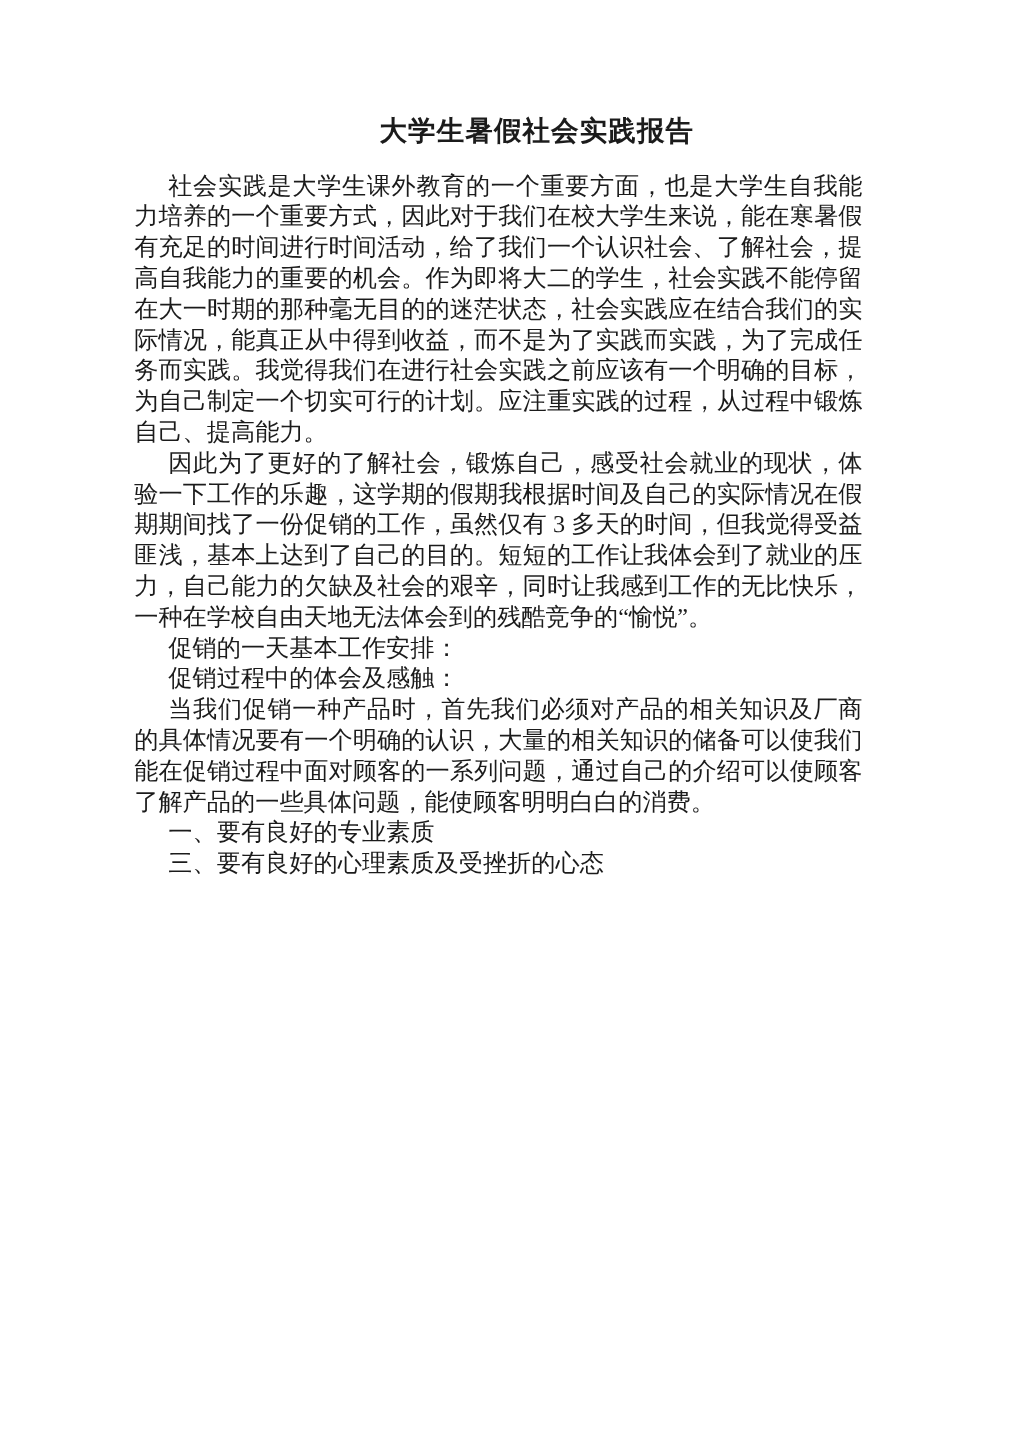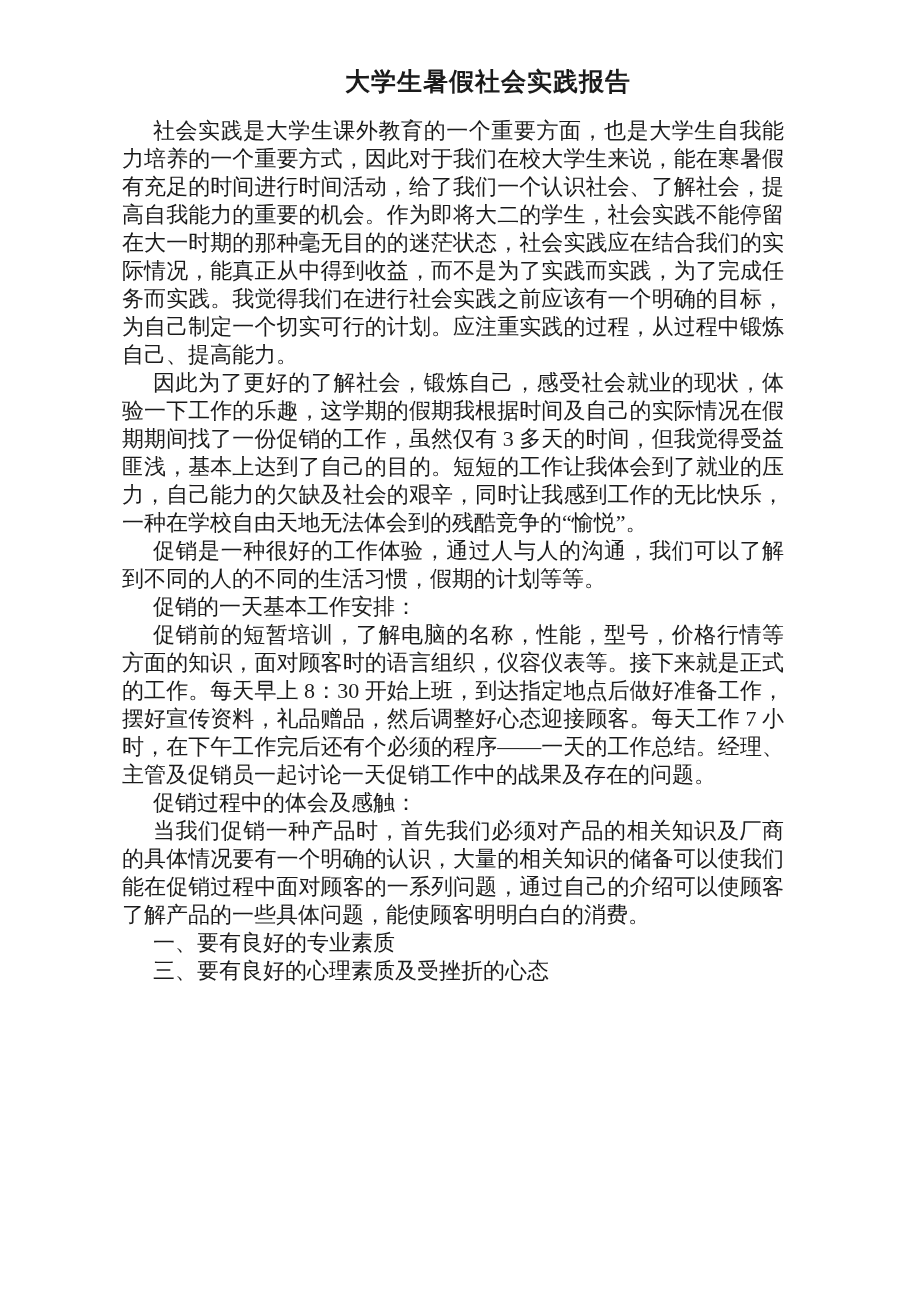"大学生暑假社会实践报告" .page { padding: 65px 136px 0 122px -> 103px 136px 0 122px }
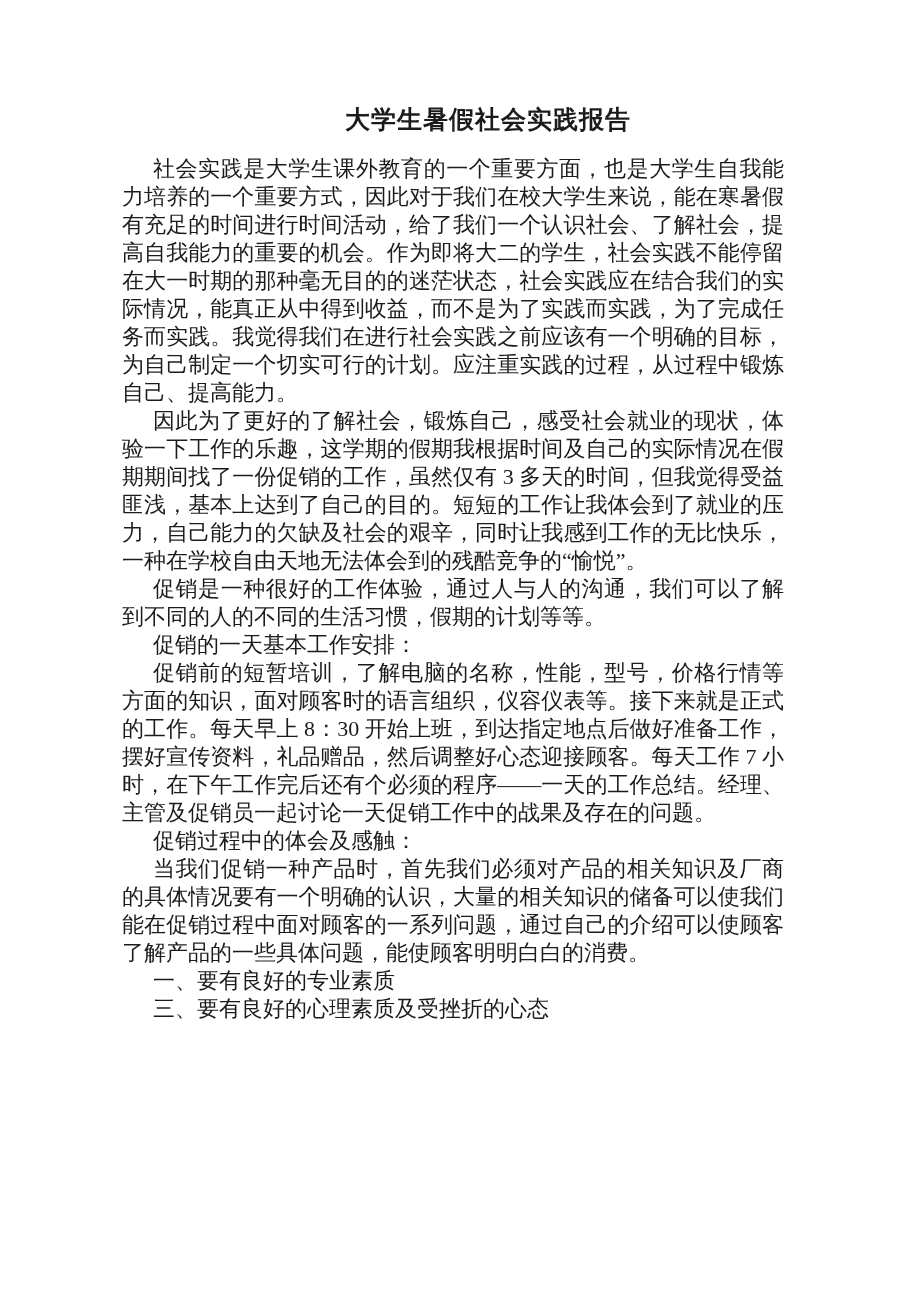"促销是一种很好的工作体验，通过人与人的沟通，我们可以了解到不同的人的不同的生活习" p.para { html: <p>促销是一种很好的工作体验，通过人与人的沟通，我们可以了解到不同的人的不同的生活习惯，假期的计划等等。</p> -> none }
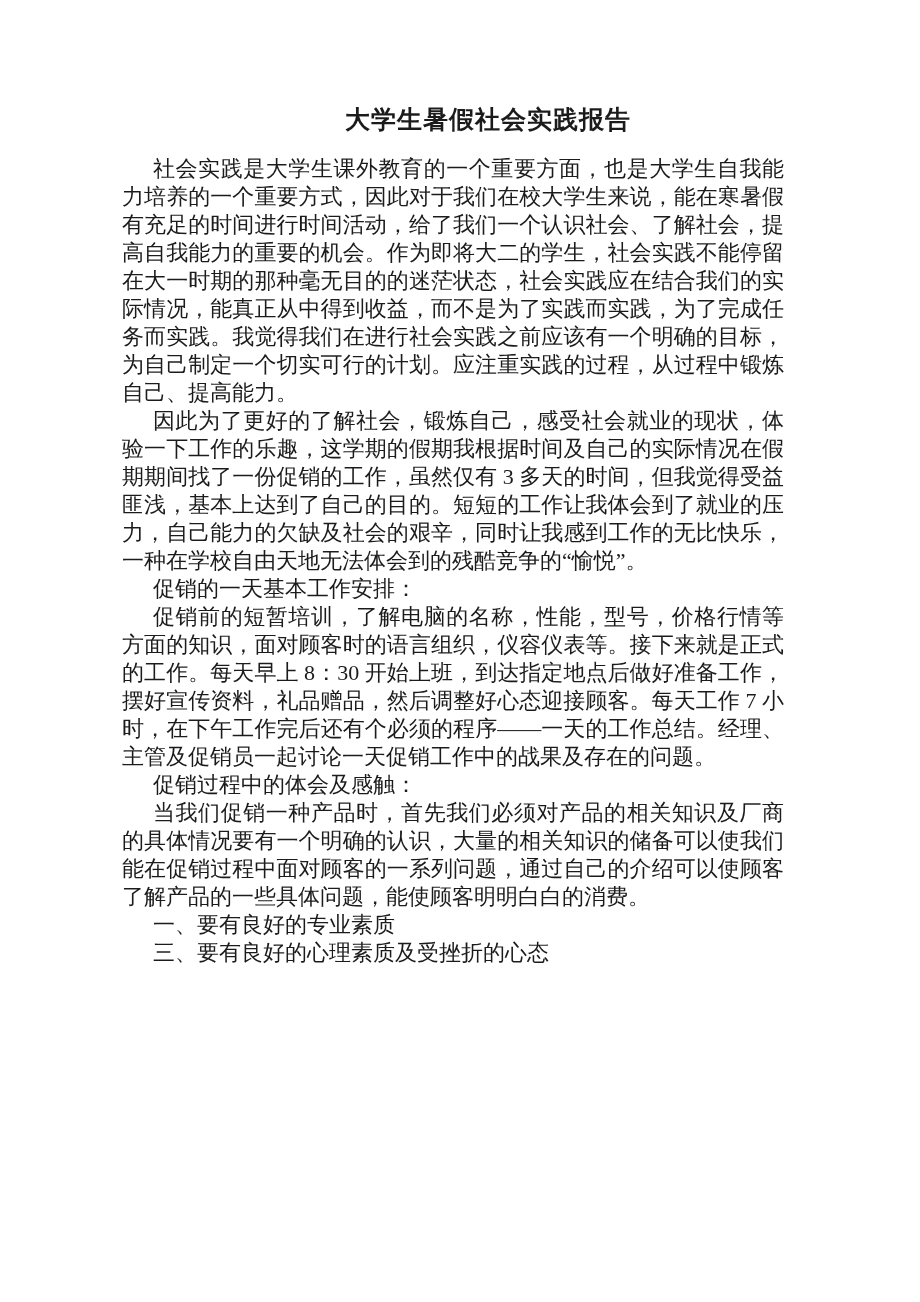"促销前的短暂培训，了解电脑的名称，性能，型号，价格行情等方面的知识，面对顾客时的" p.para { html: <p>促销前的短暂培训，了解电脑的名称，性能，型号，价格行情等方面的知识，面对顾客时的语言组织，仪容仪表等。接下来就是正式的工作。每天早上 8：30 开始上班，到达指定地点后做好准备工作，摆好宣传资料，礼品赠品，然后调整好心态迎接顾客。每天工作 7 小时，在下午工作完后还有个必须的程序——一天的工作总结。经理、主管及促销员一起讨论一天促销工作中的战果及存在的问题。</p> -> none }
